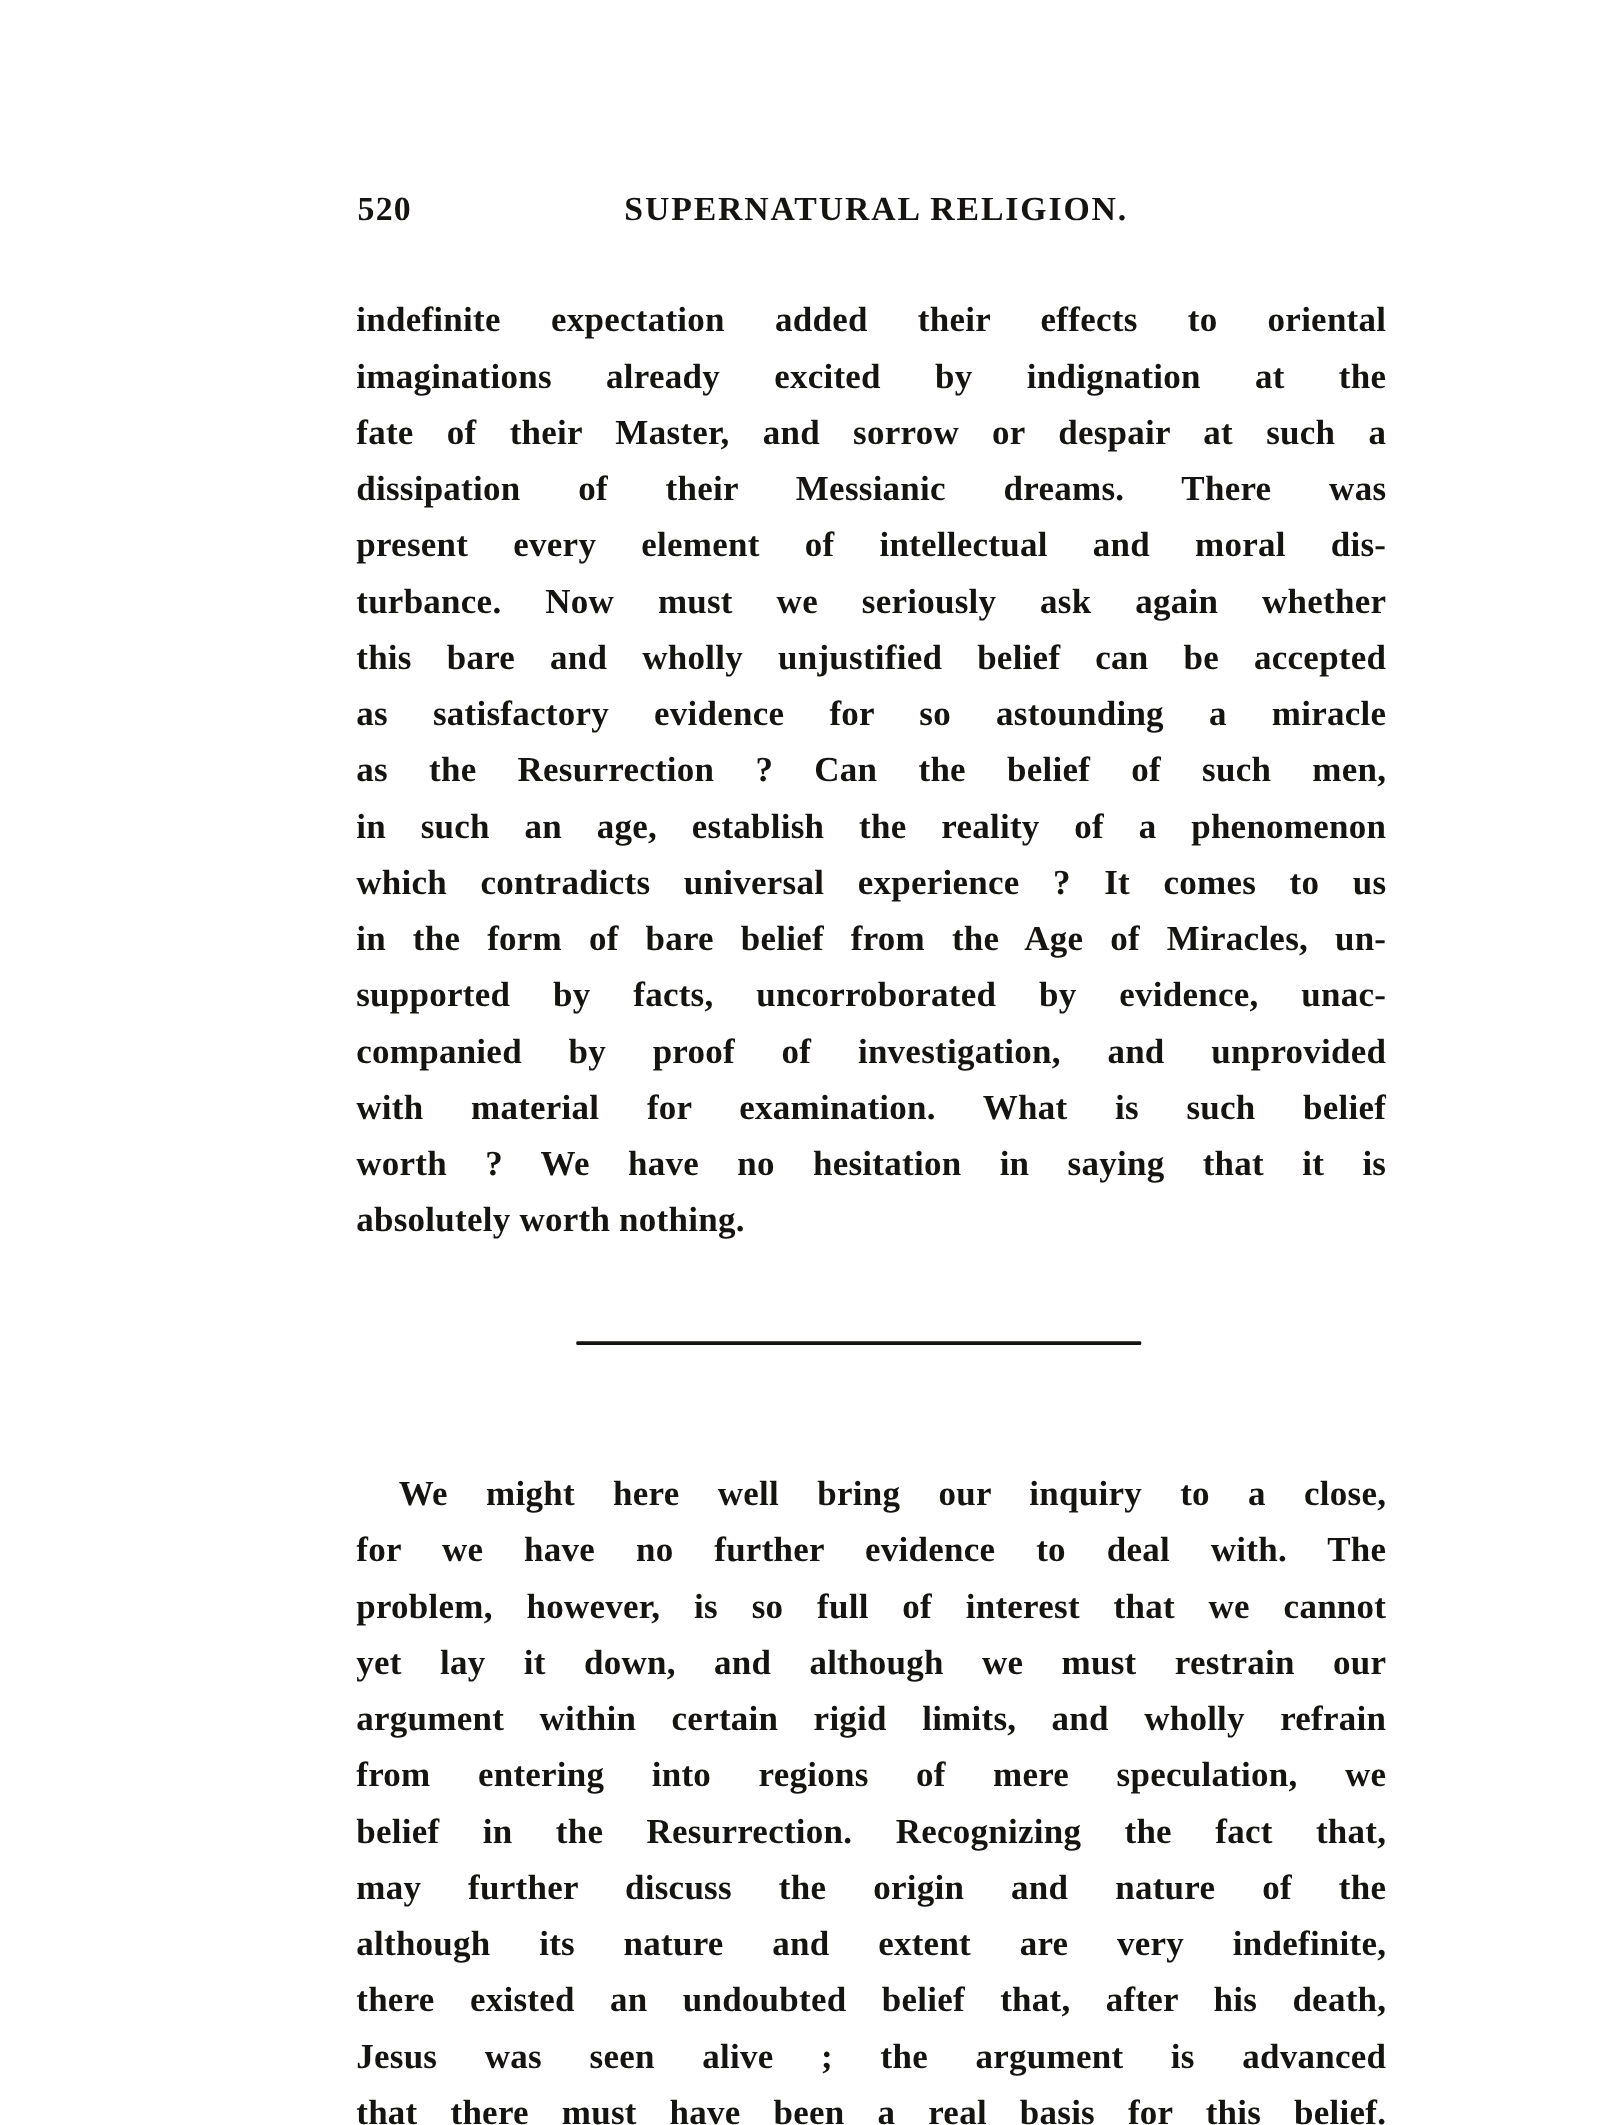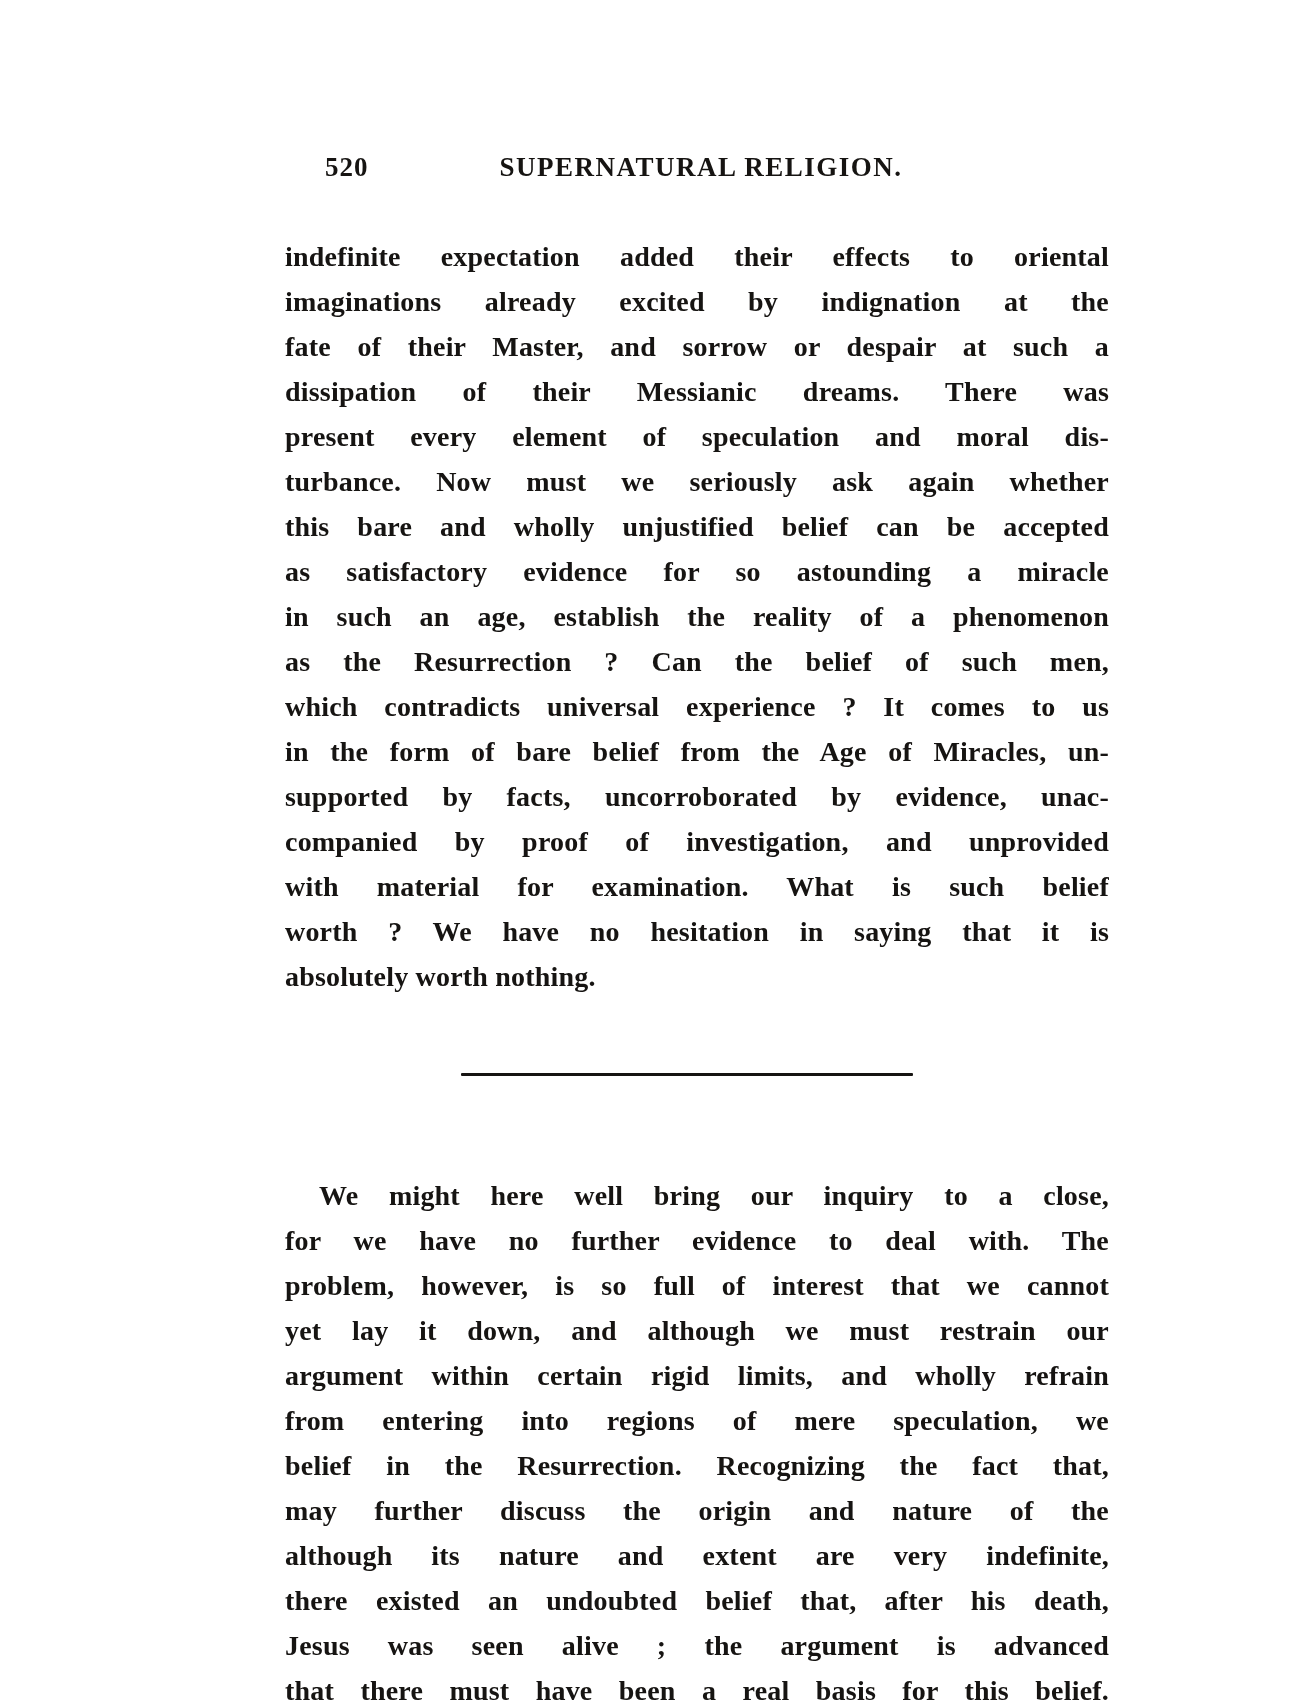"520" .page-number { margin-left: 39px -> none }
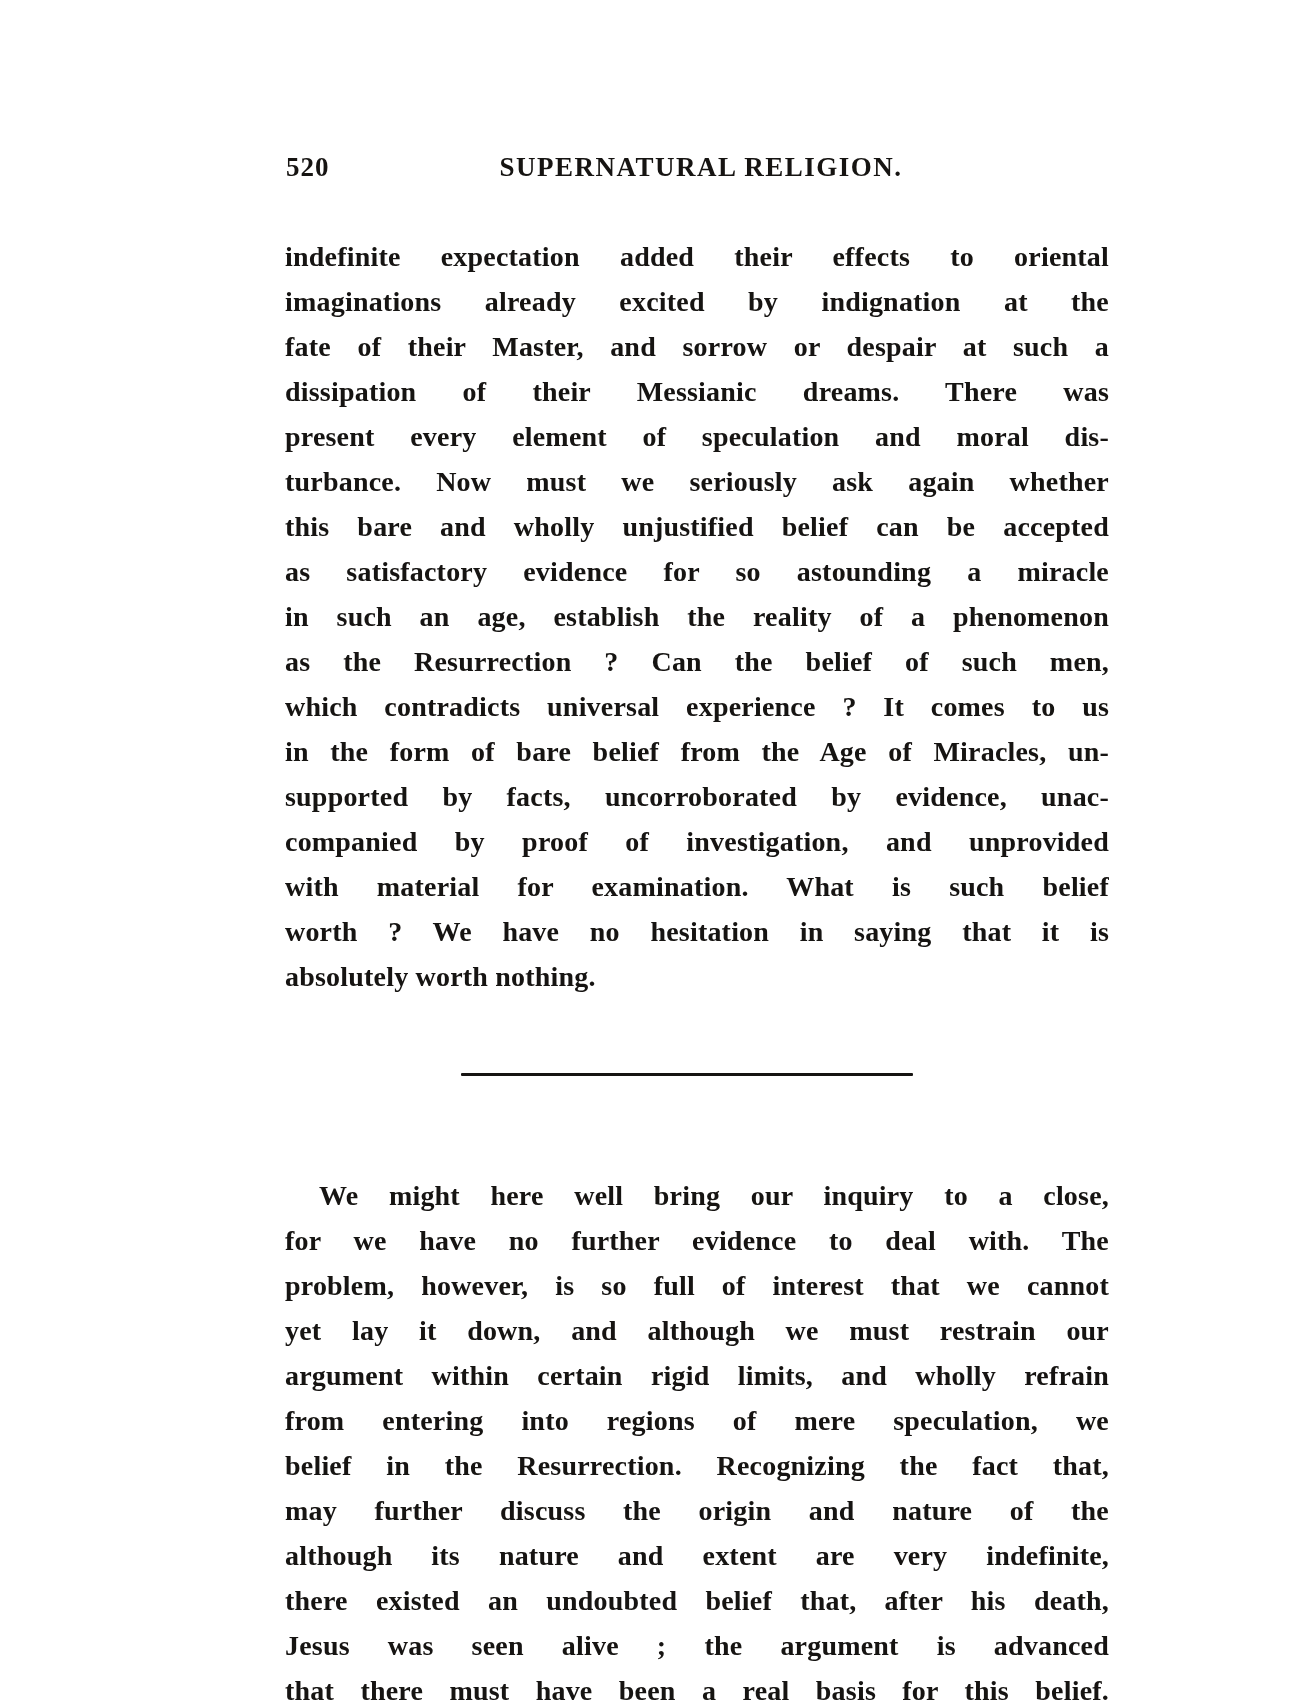"present every element of speculation" div.line { text: speculation -> intellectual }
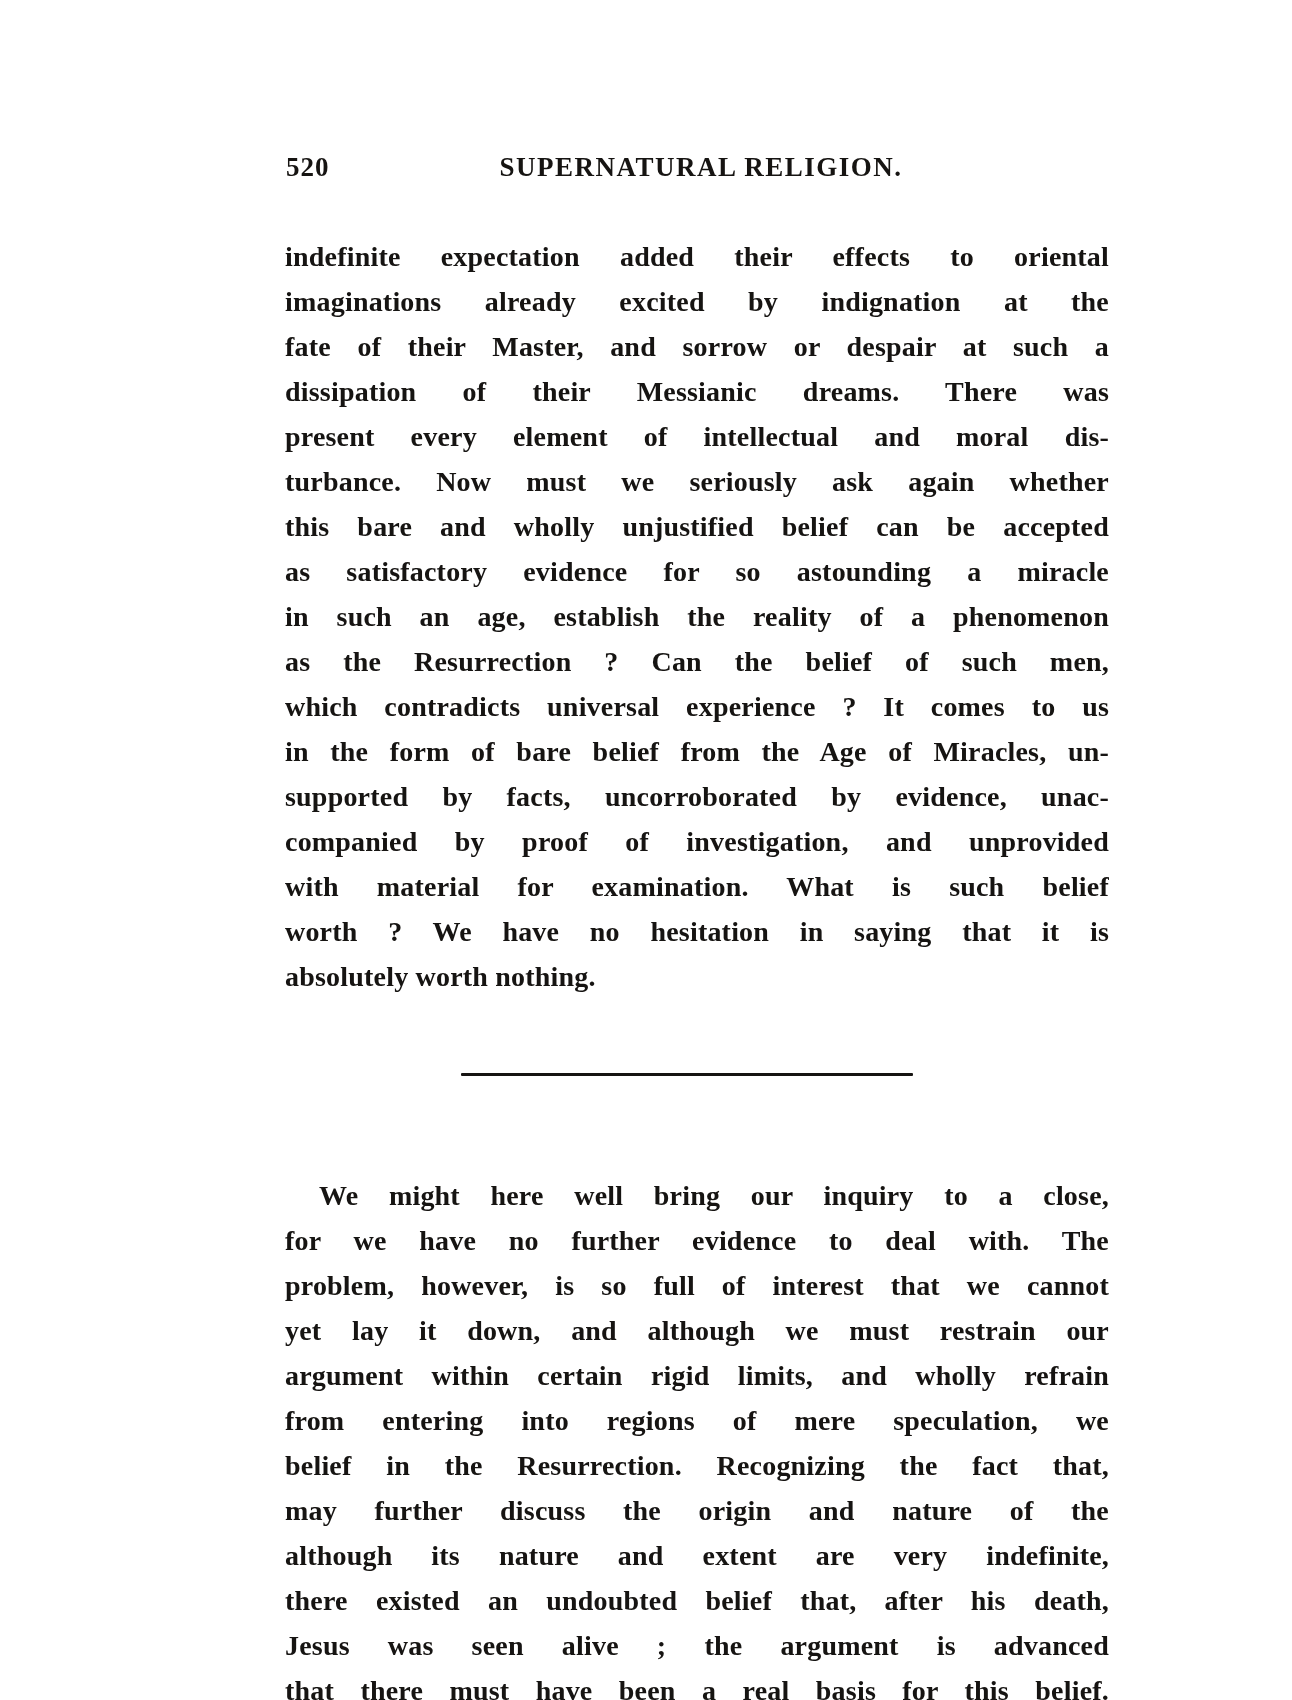"in such an age, establish" div.line { order: before "as the Resurrection ? Can" -> after "as the Resurrection ? Can" }
